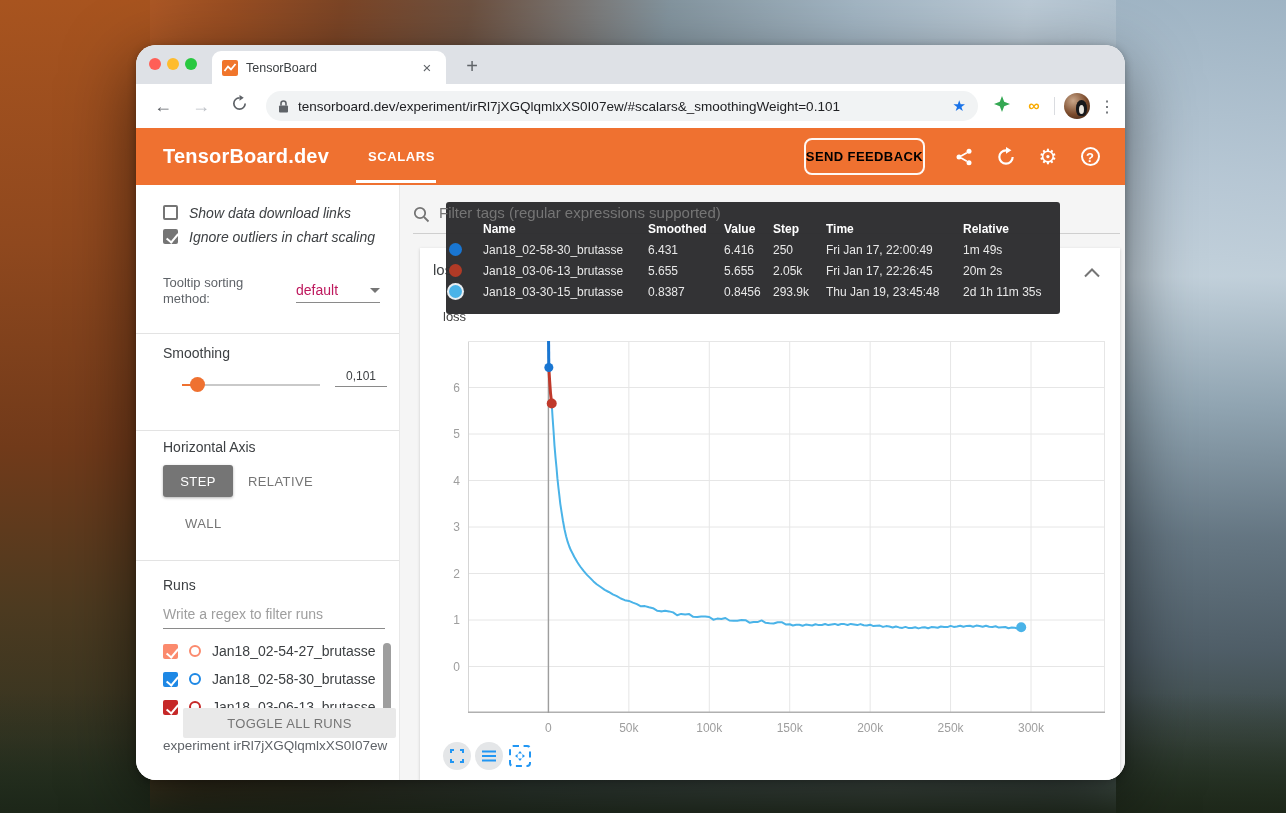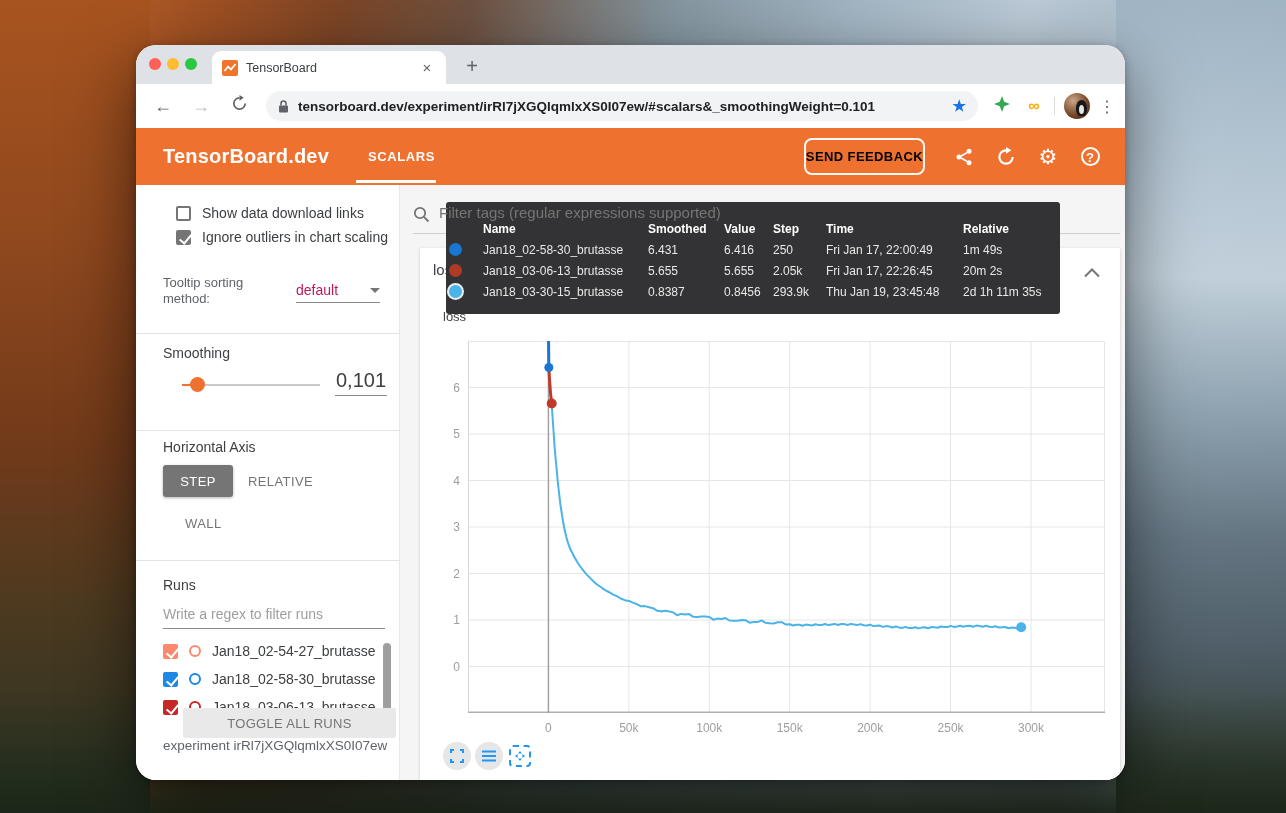"tensorboard.dev/experiment/irRl7jXGQlqml" .urlbar { font-weight: bold -> none }
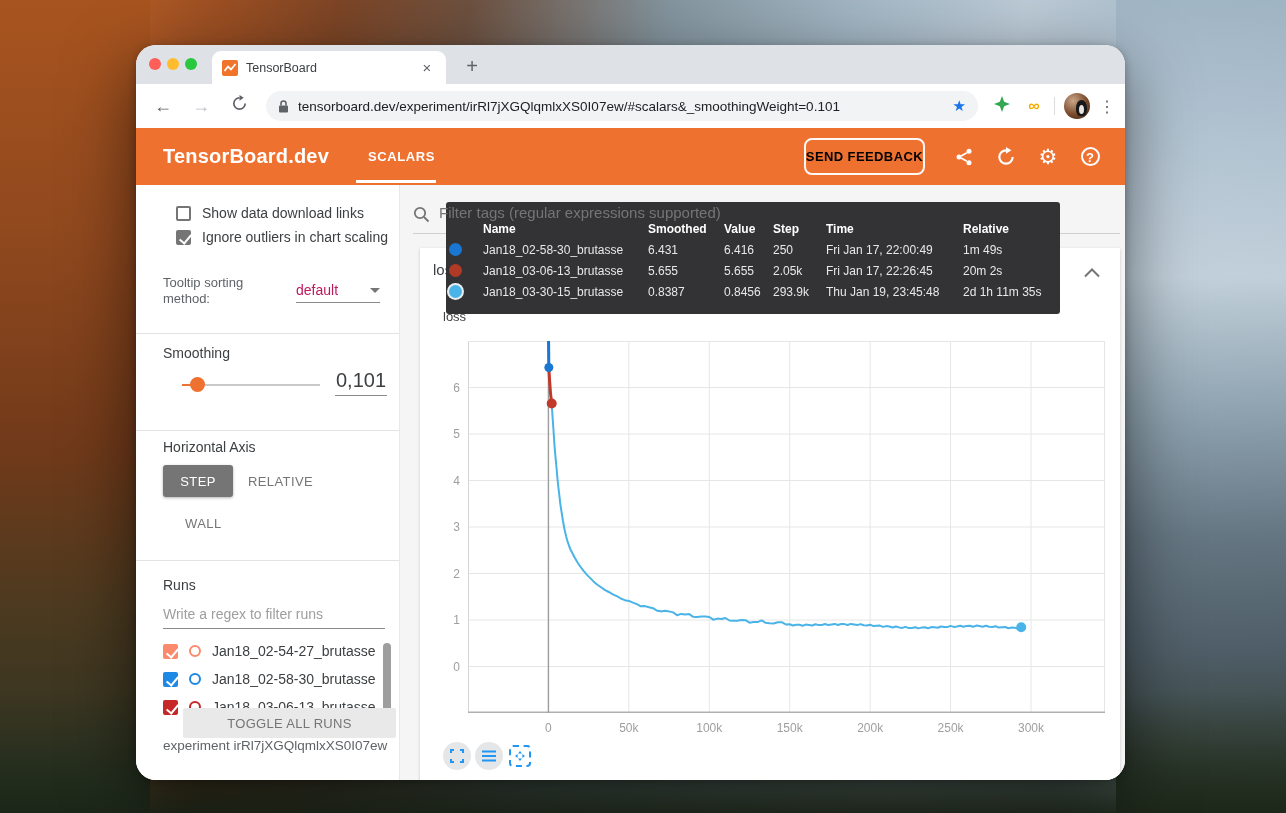"Show data download links" .cbrow { align-items: center -> flex-start; font-style: none -> italic; left: 40px -> 27px }
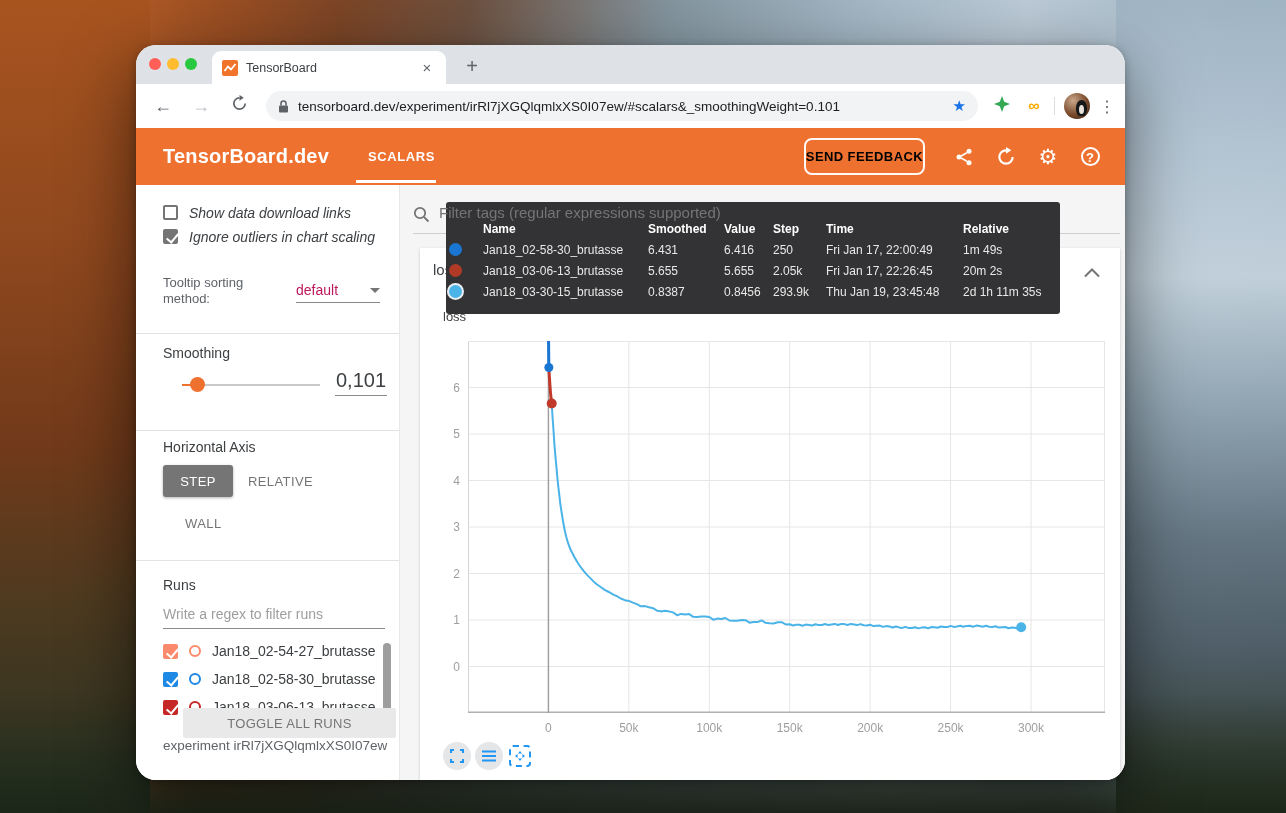"0,101" .smooth-val { font-size: 20px -> 12px }
